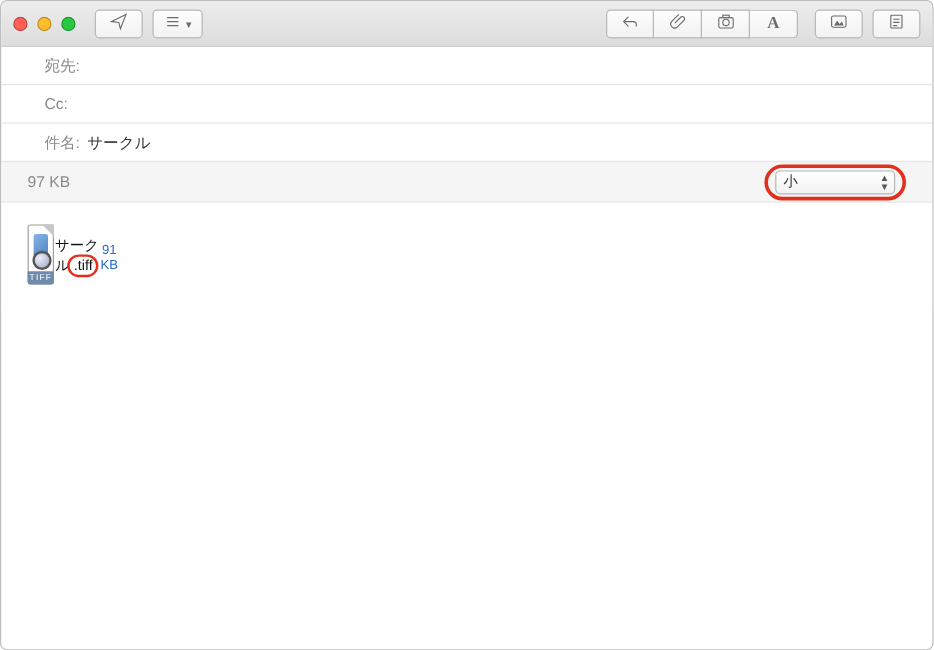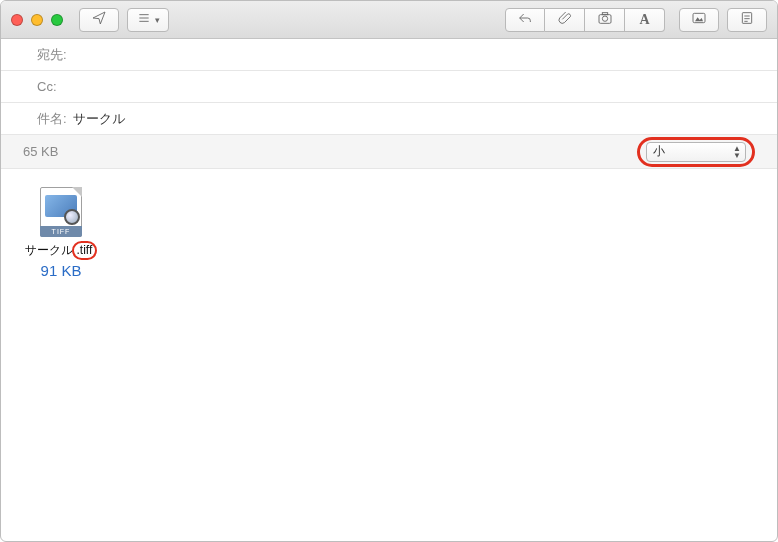"65 KB" span { text: 65 -> 97 }
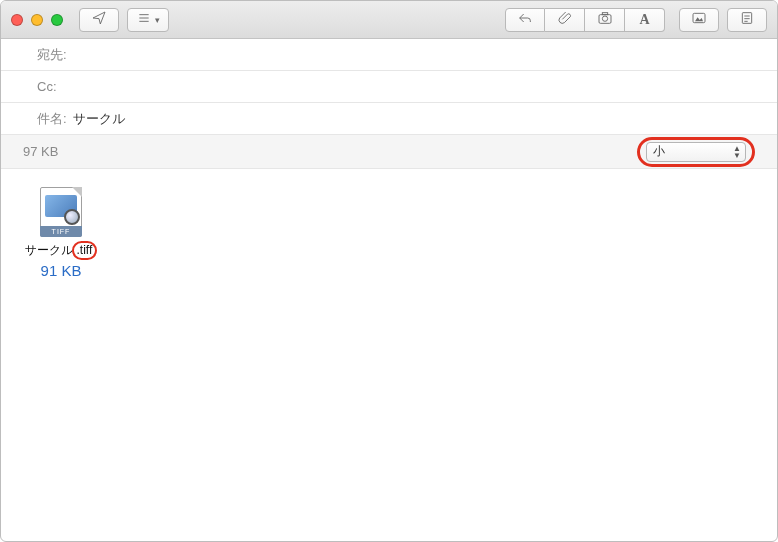"サークル .tiff" .attachment { flex-direction: column -> row }
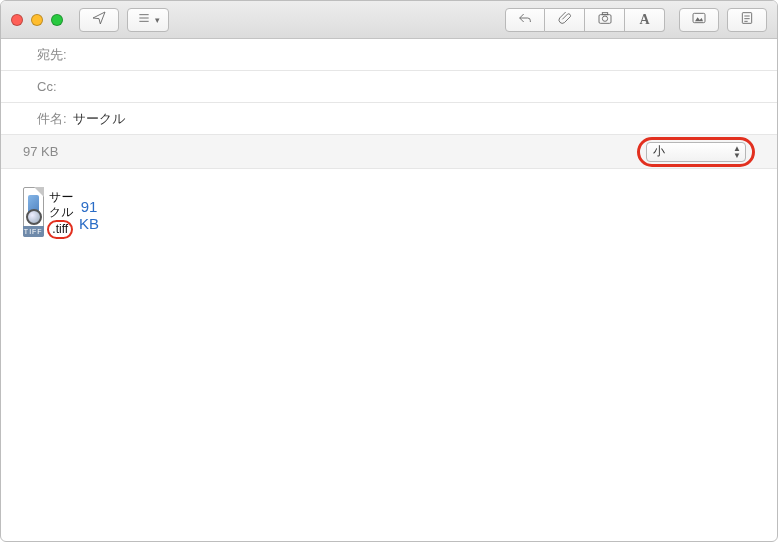"91 KB" .att-size { font-size: 15px -> 11px }
